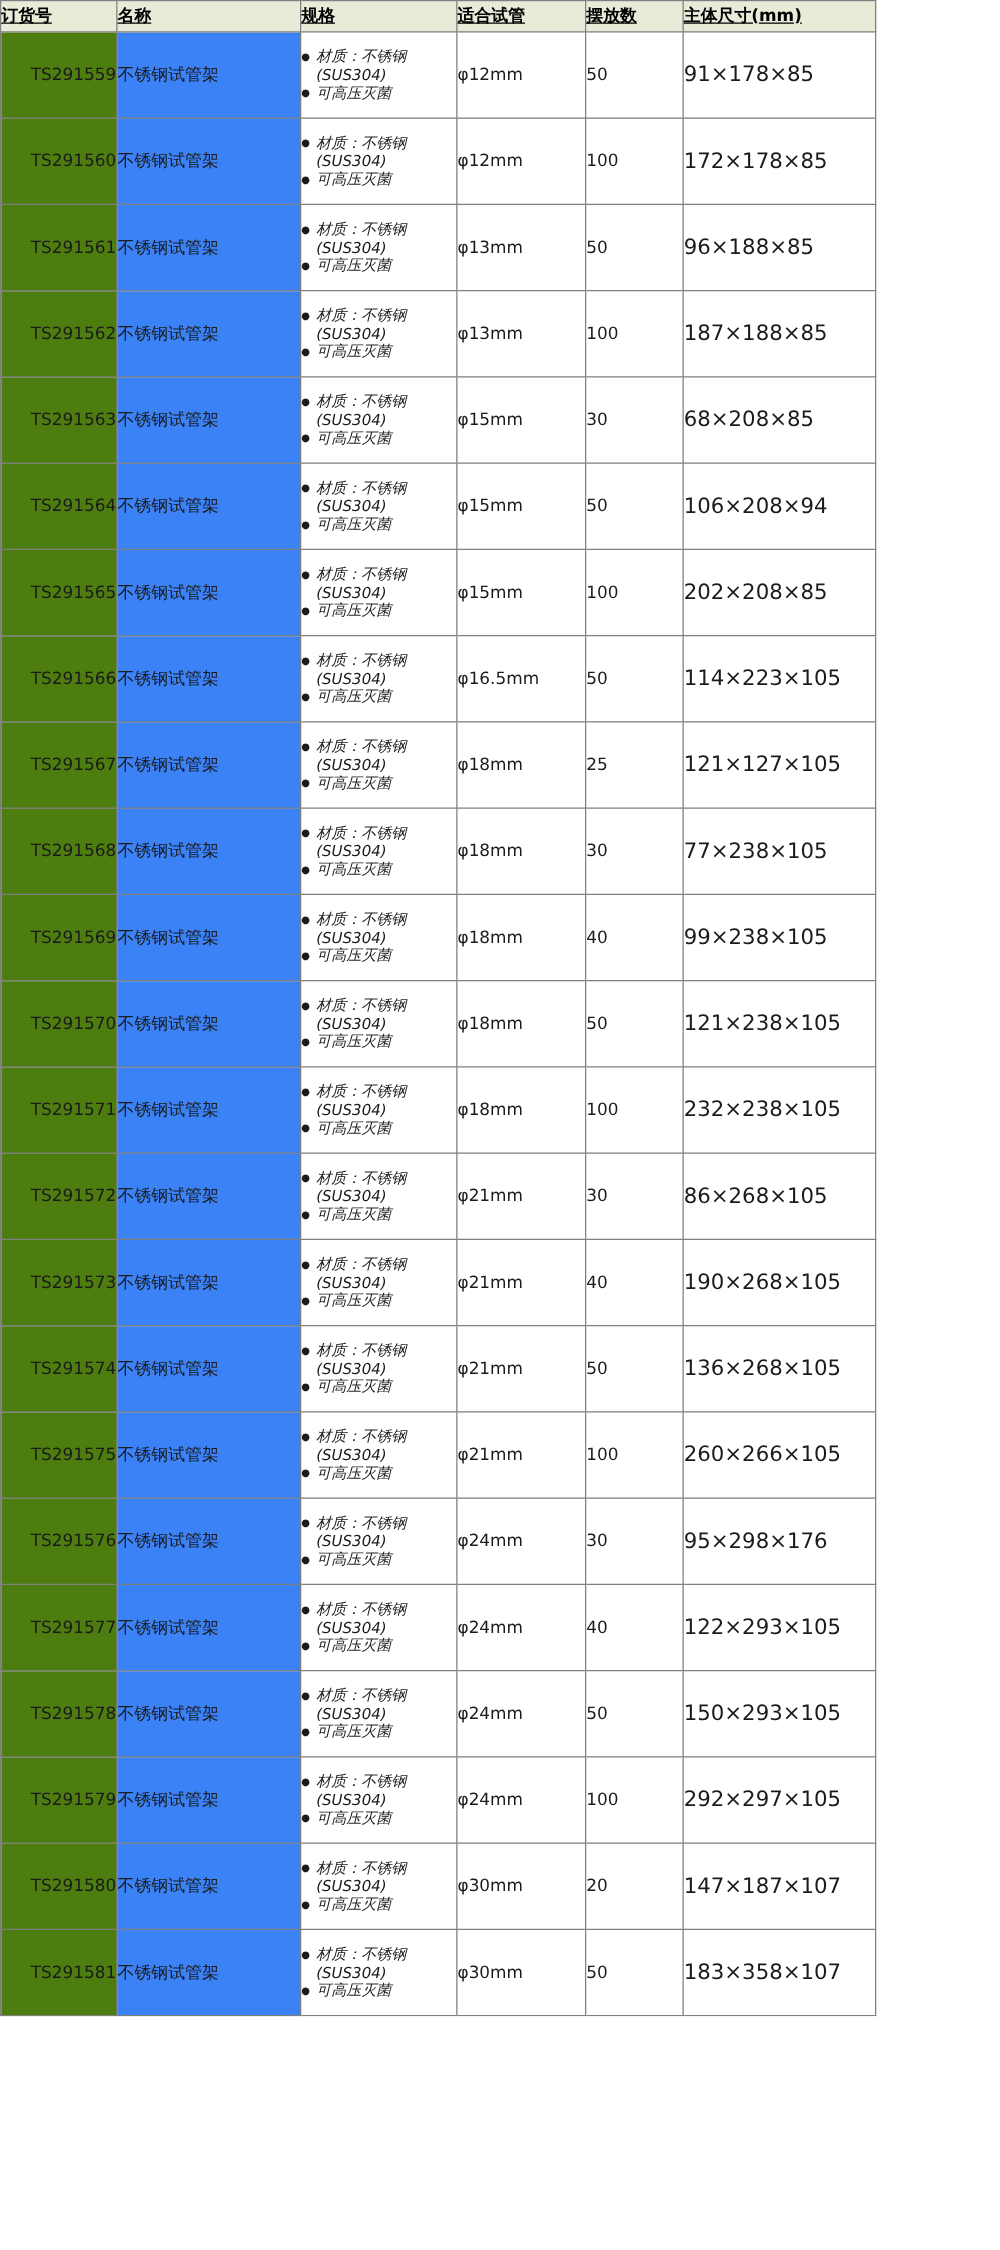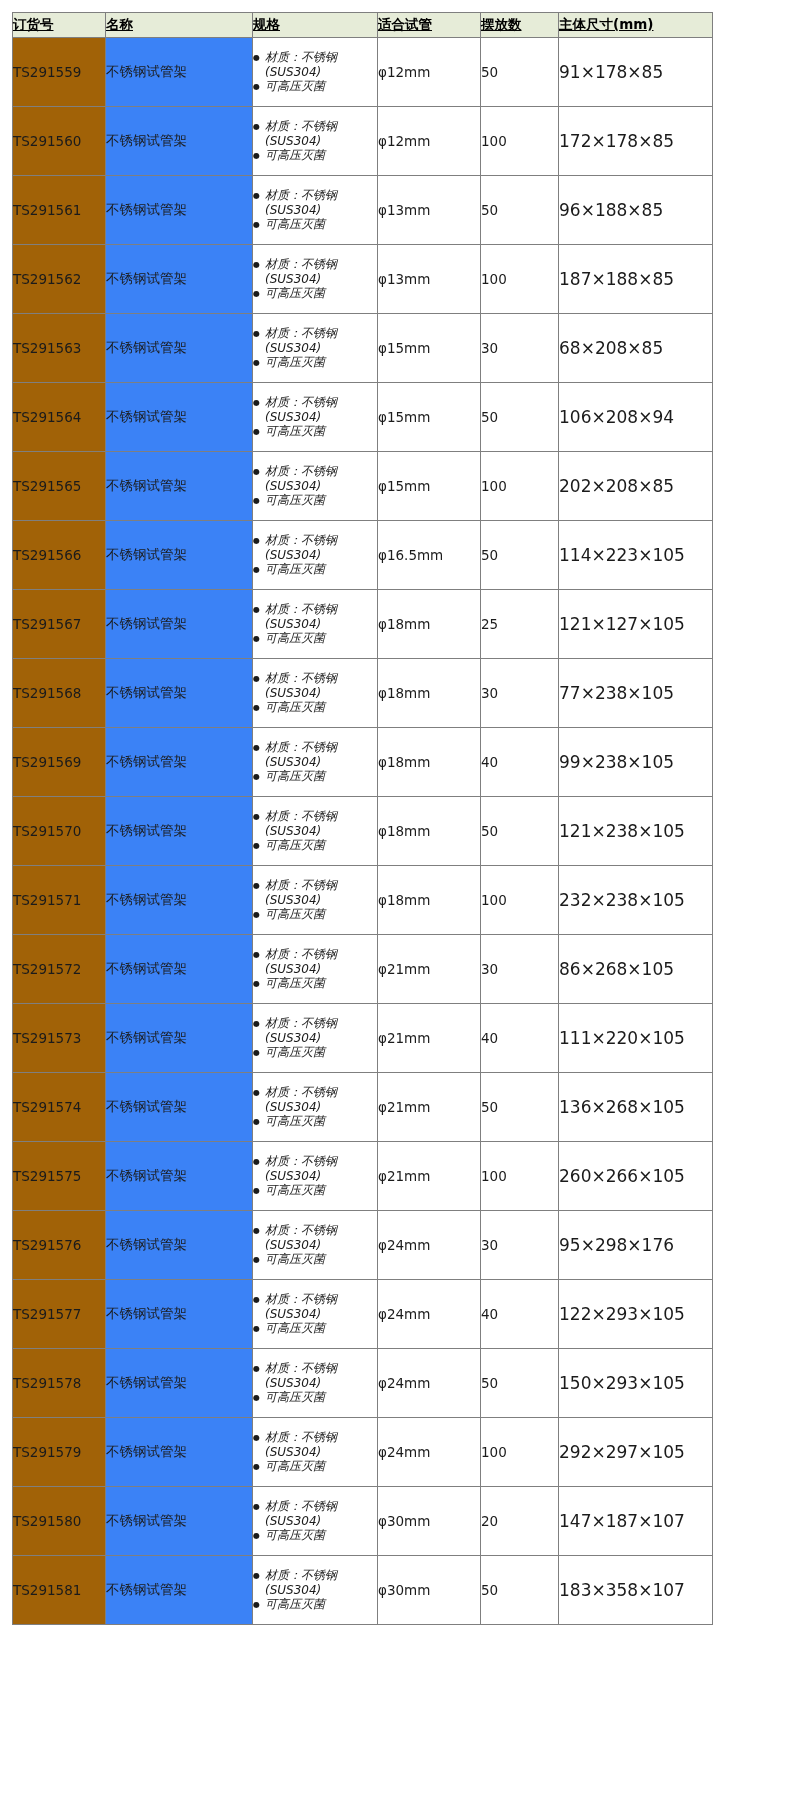"订货号" .sheet { margin: 12px -> 0 }
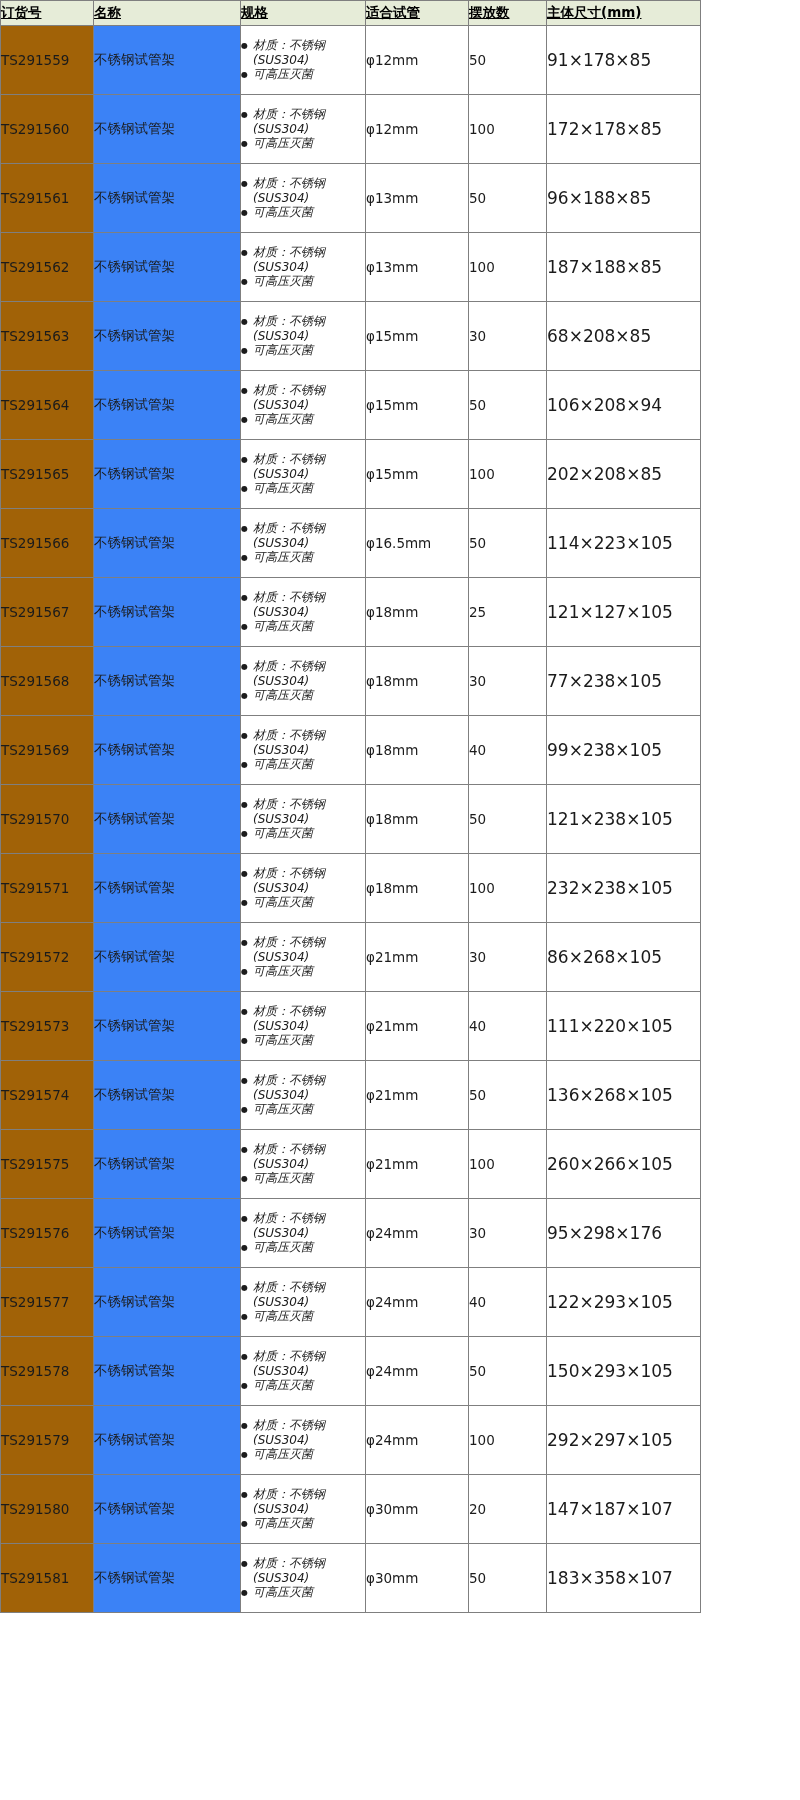"TS291559" td.code-cell { background: #a16207 -> #4d7c0f; text-align: none -> right }
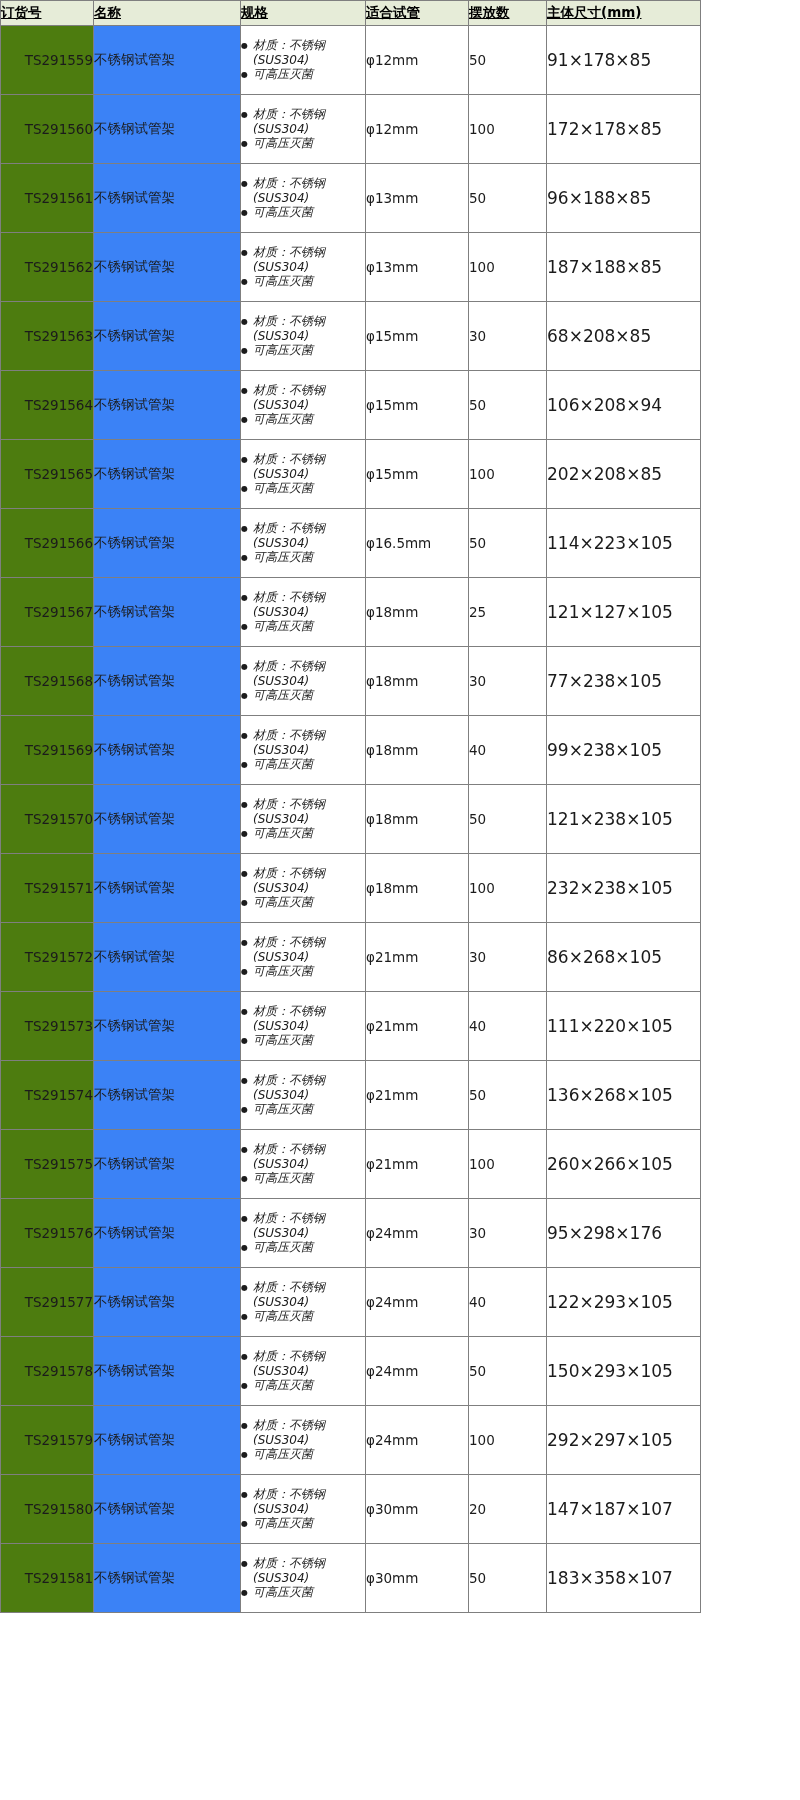"111×220×105" td.dim-cell { text: 111×220 -> 190×268 }
